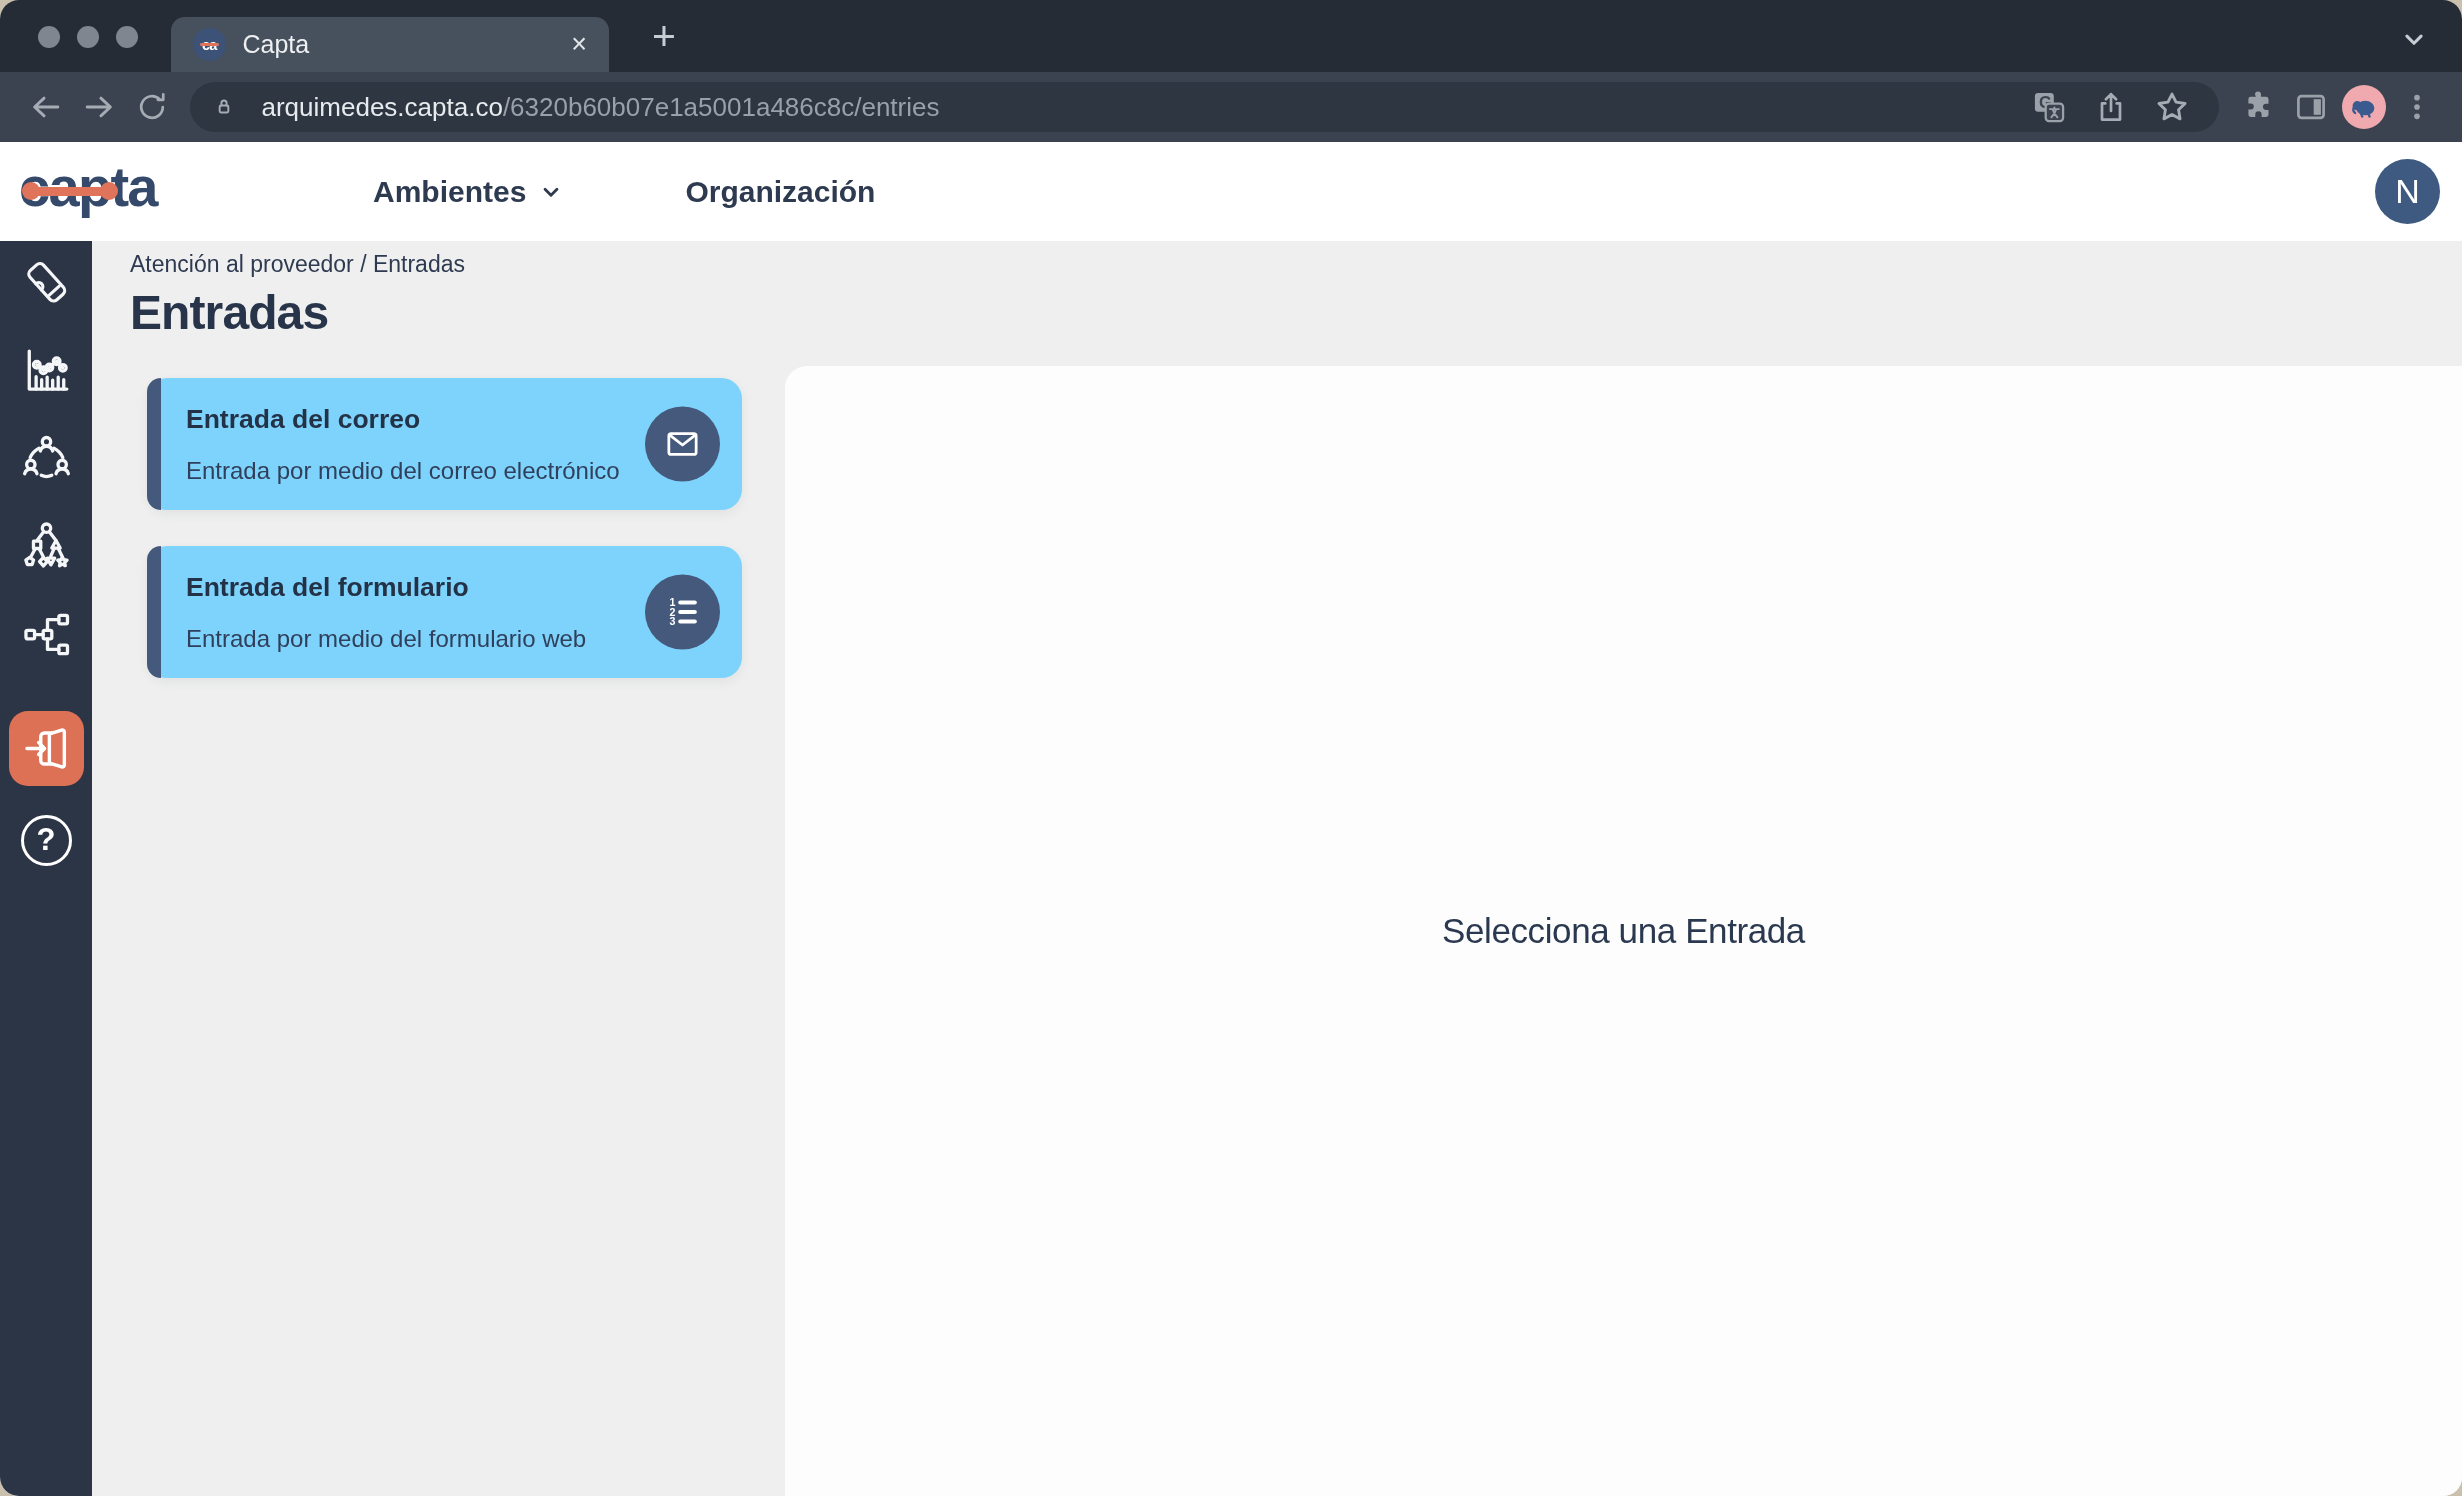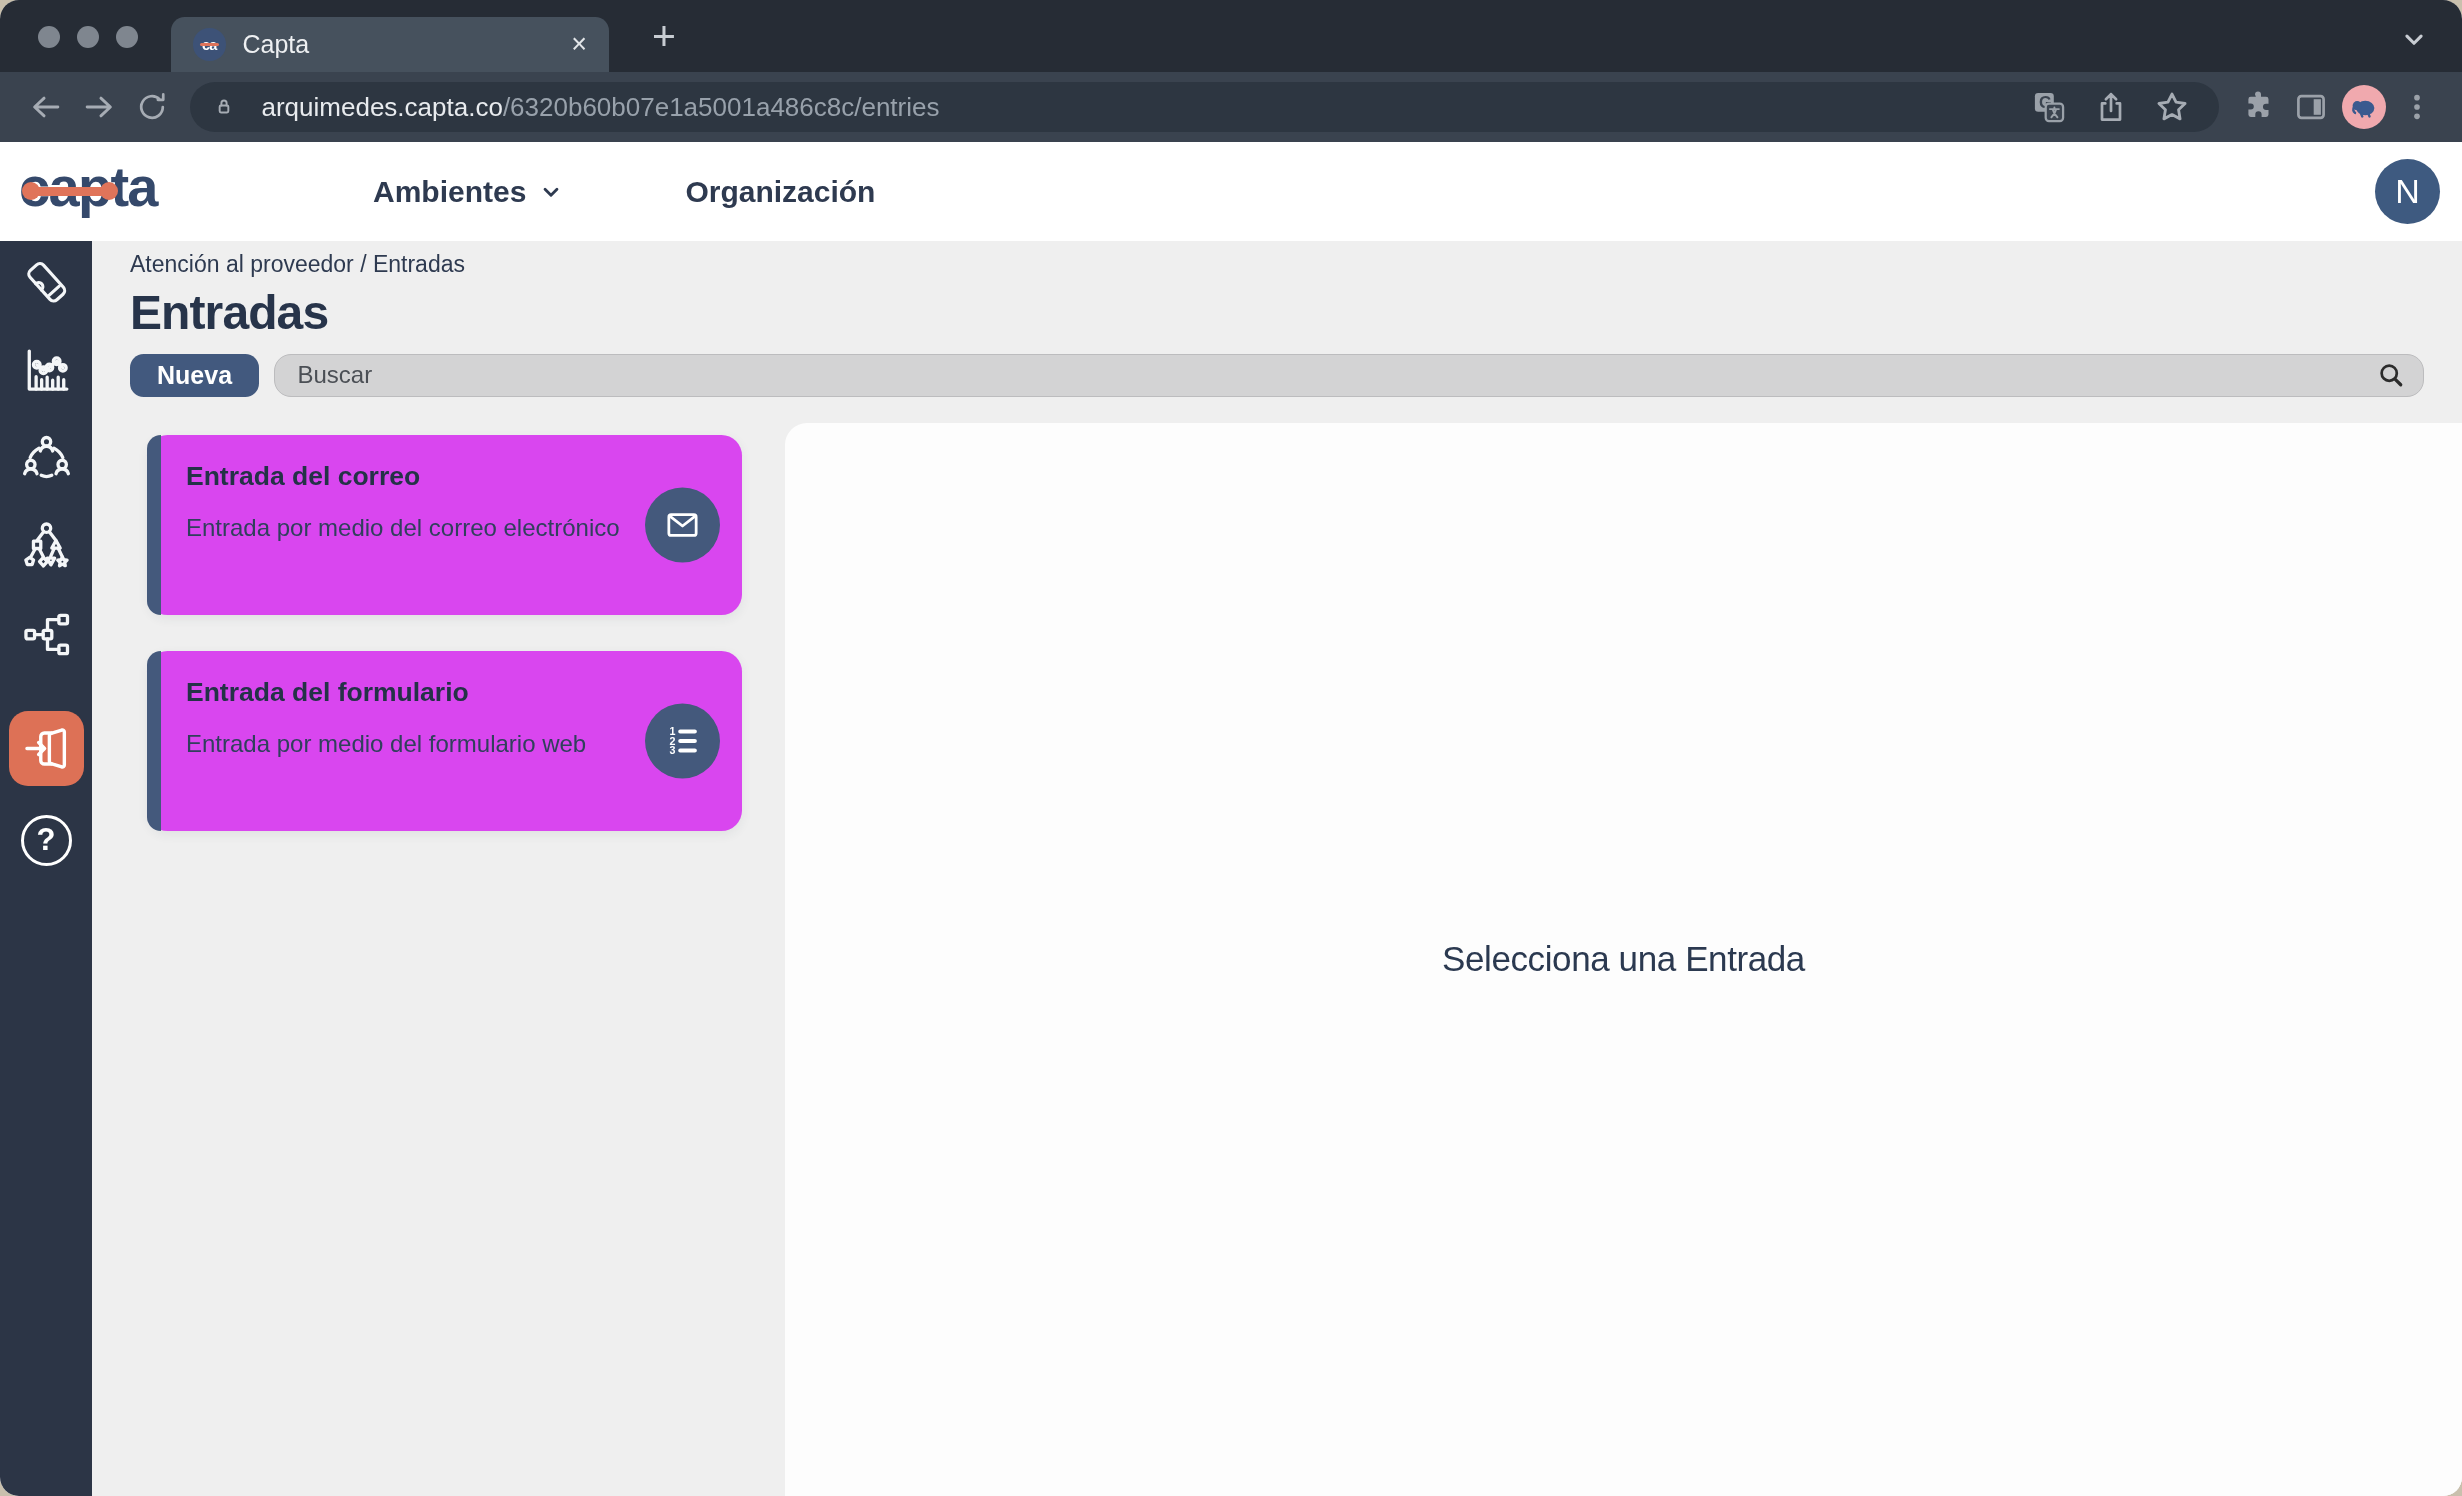"Nueva" div.controls { html: <div> <button>Nueva</button> <div> <input> <span> <svg> <circle></circle> <path></path> </svg> </span> </div> </div> -> none }
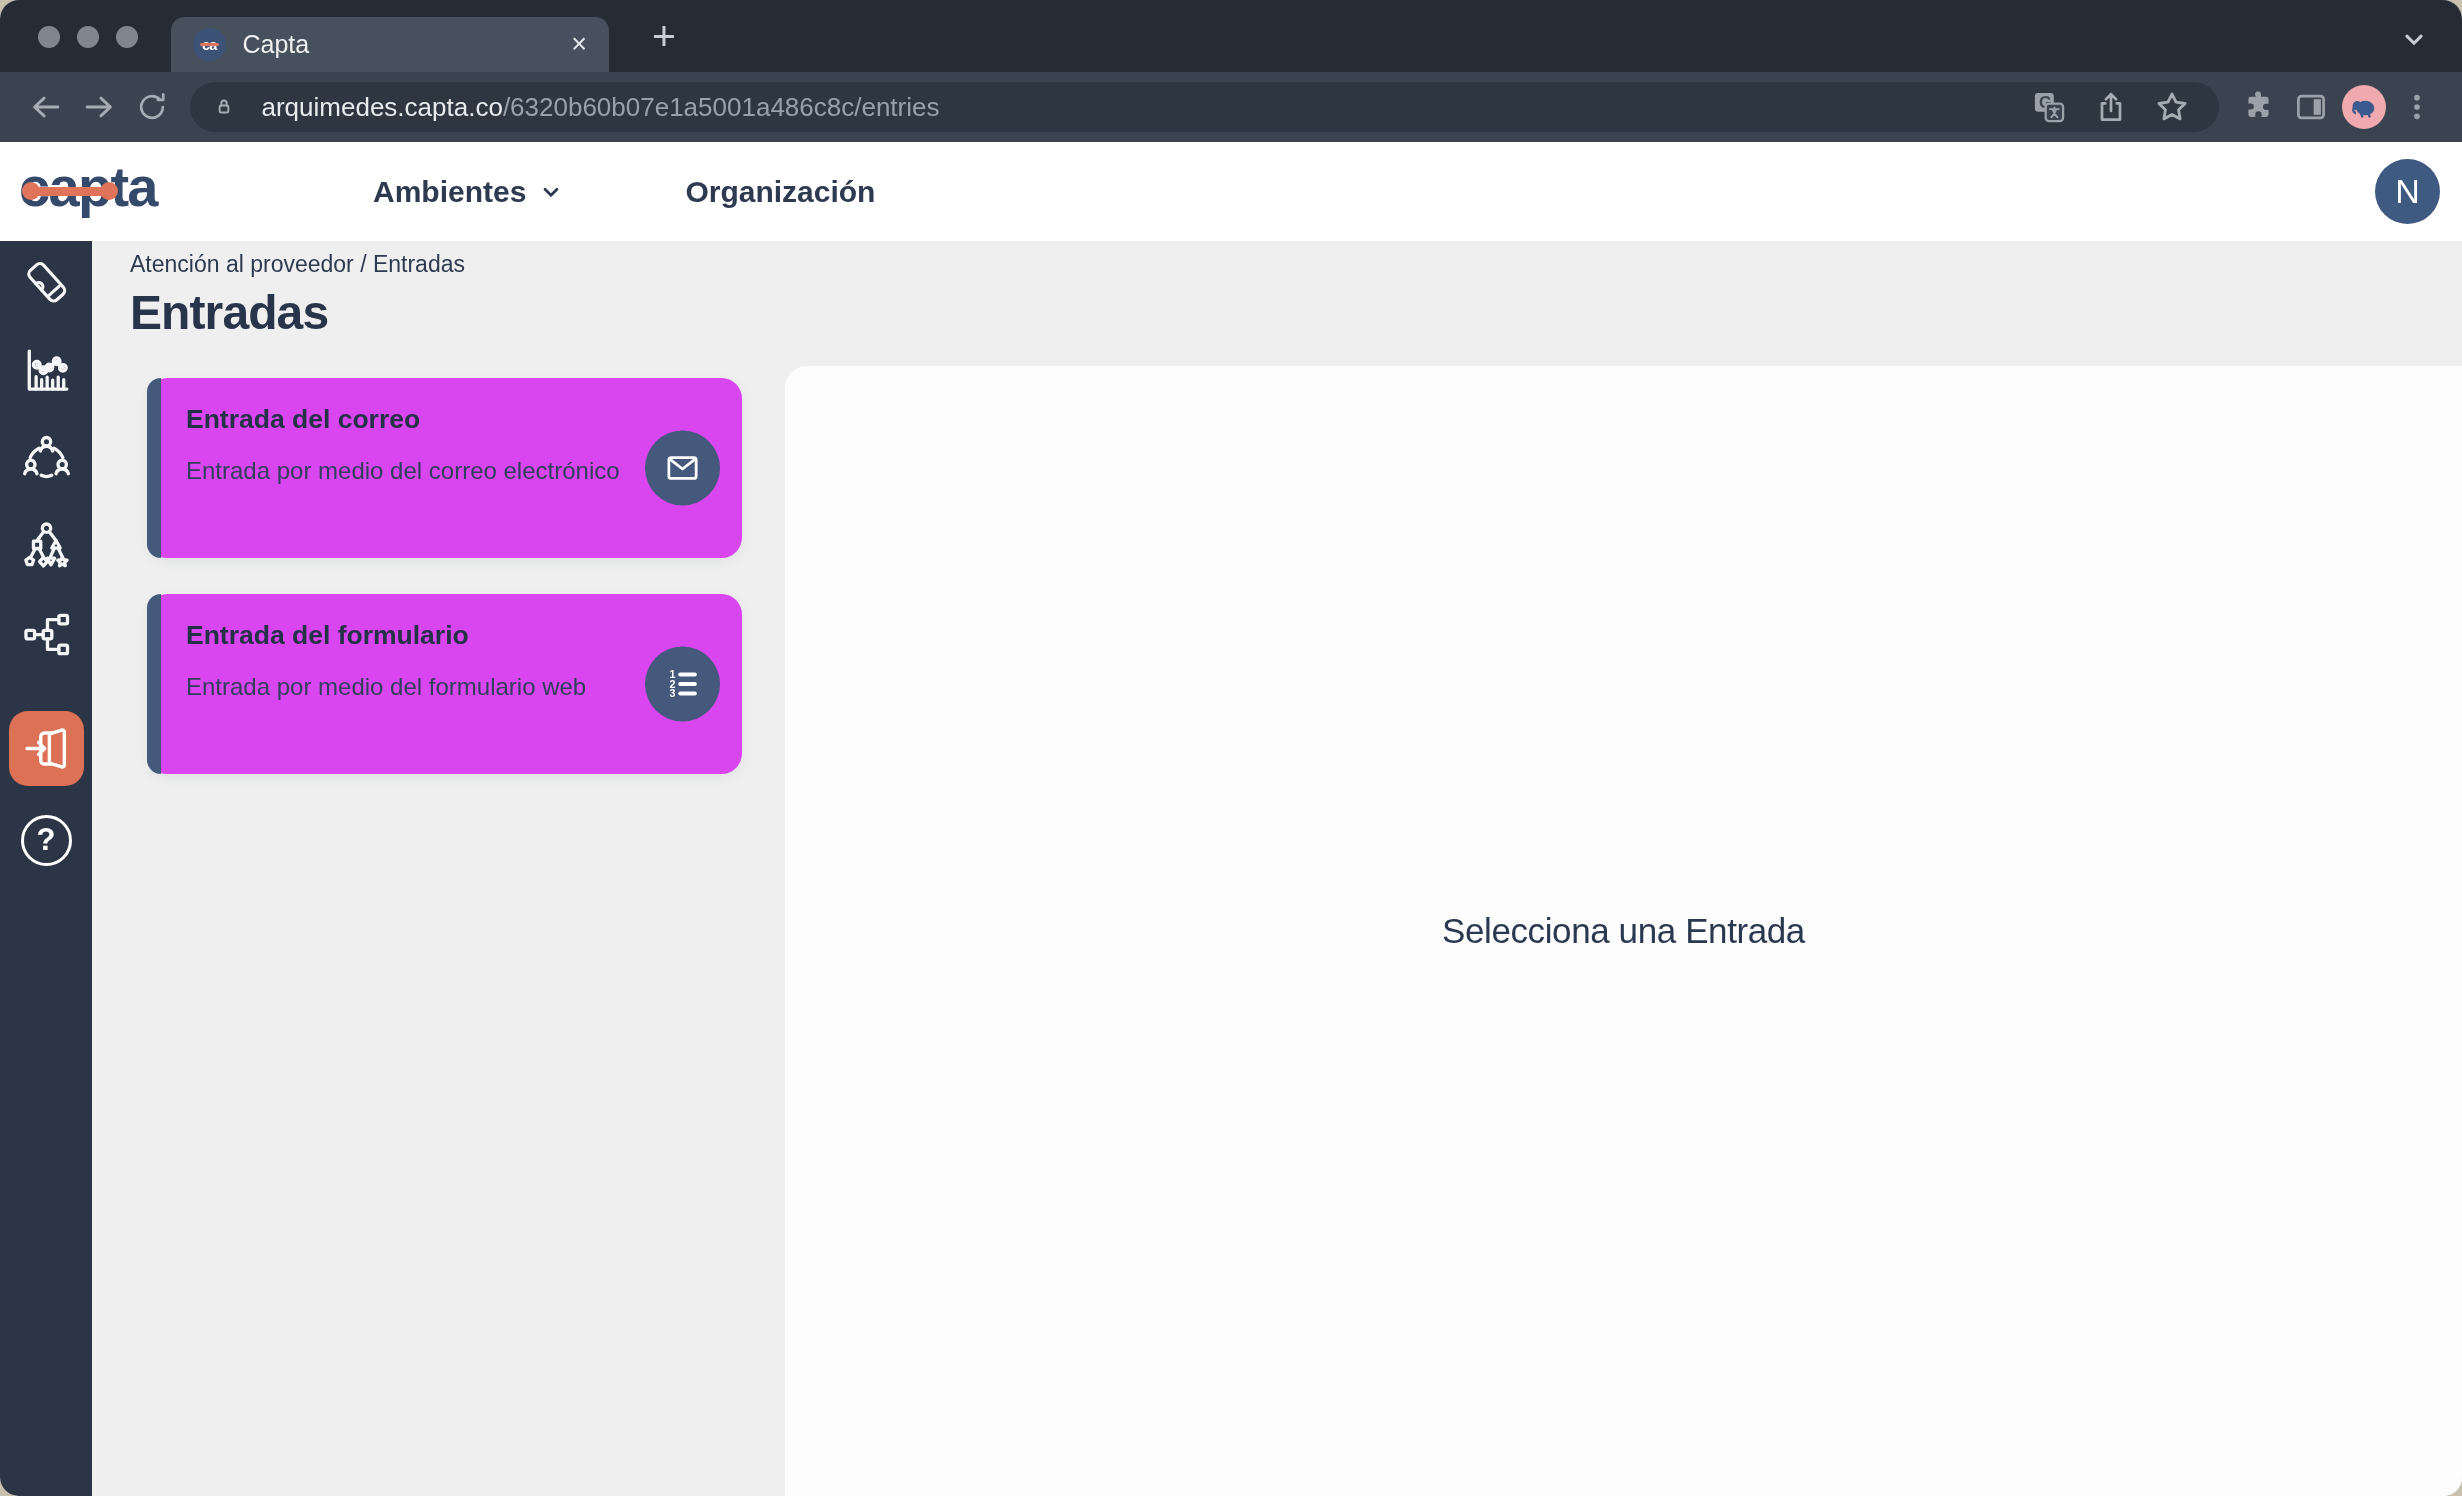"Entrada del correo" .entry-card { background: #d946ef -> #7dd3fc; height: 180px -> 132px }
